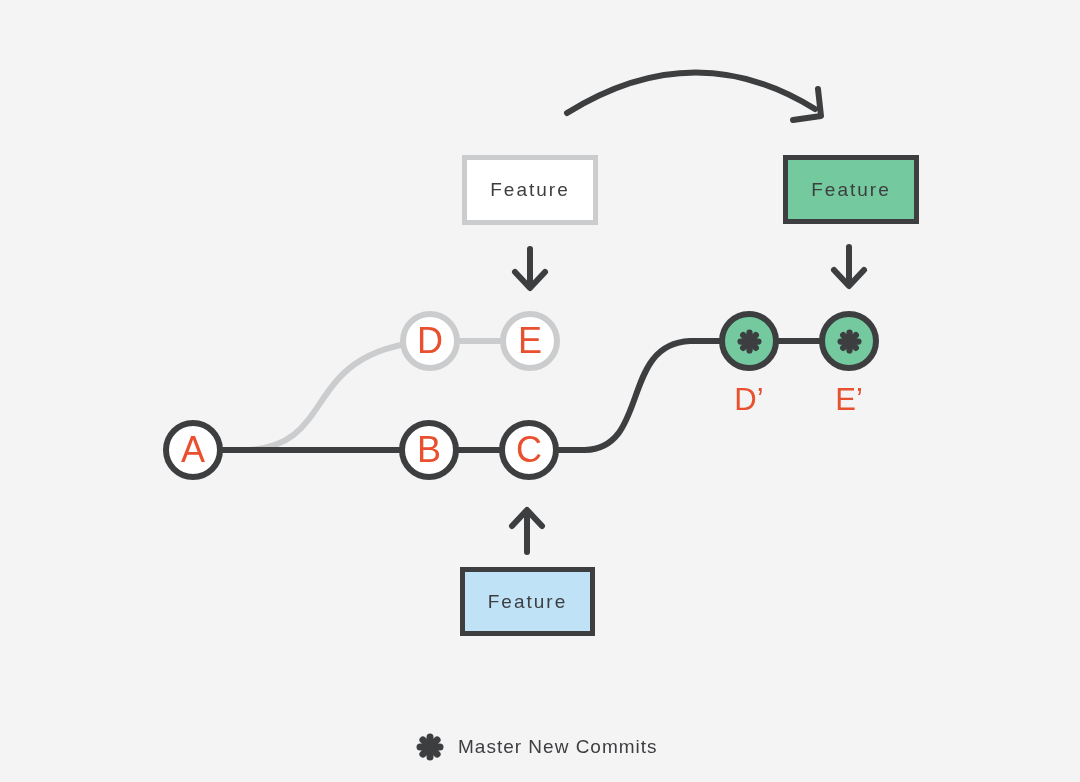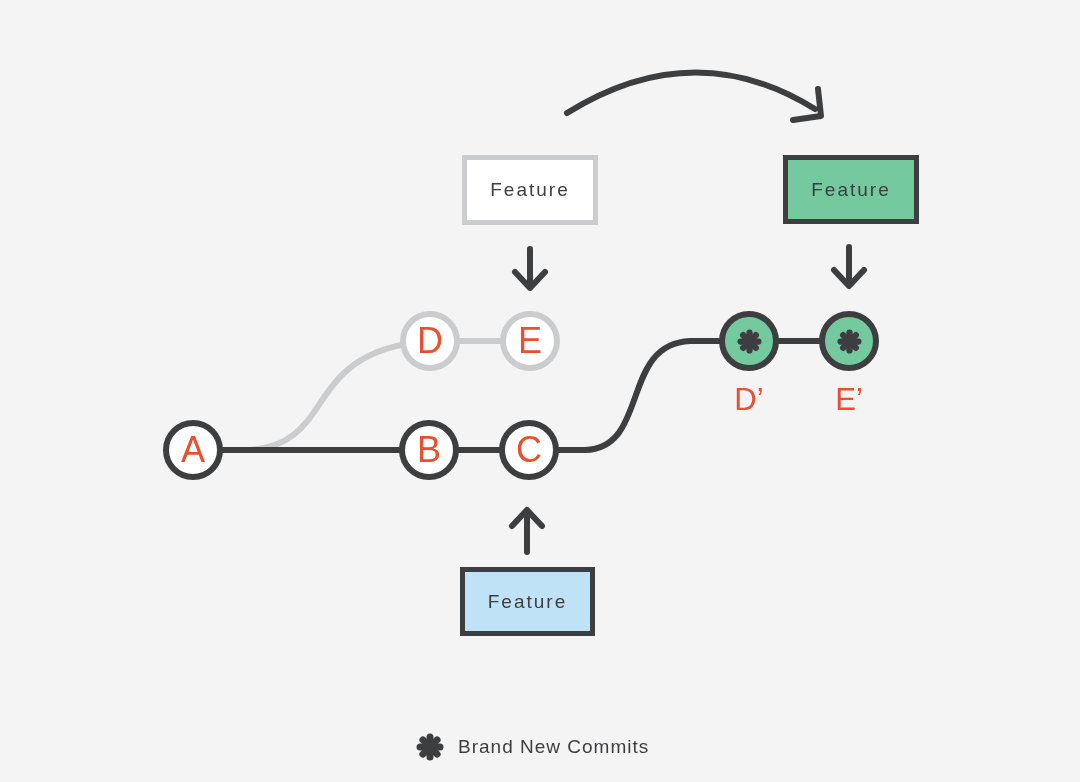"Brand New Commits" span.legend-text { text: Brand -> Master }
